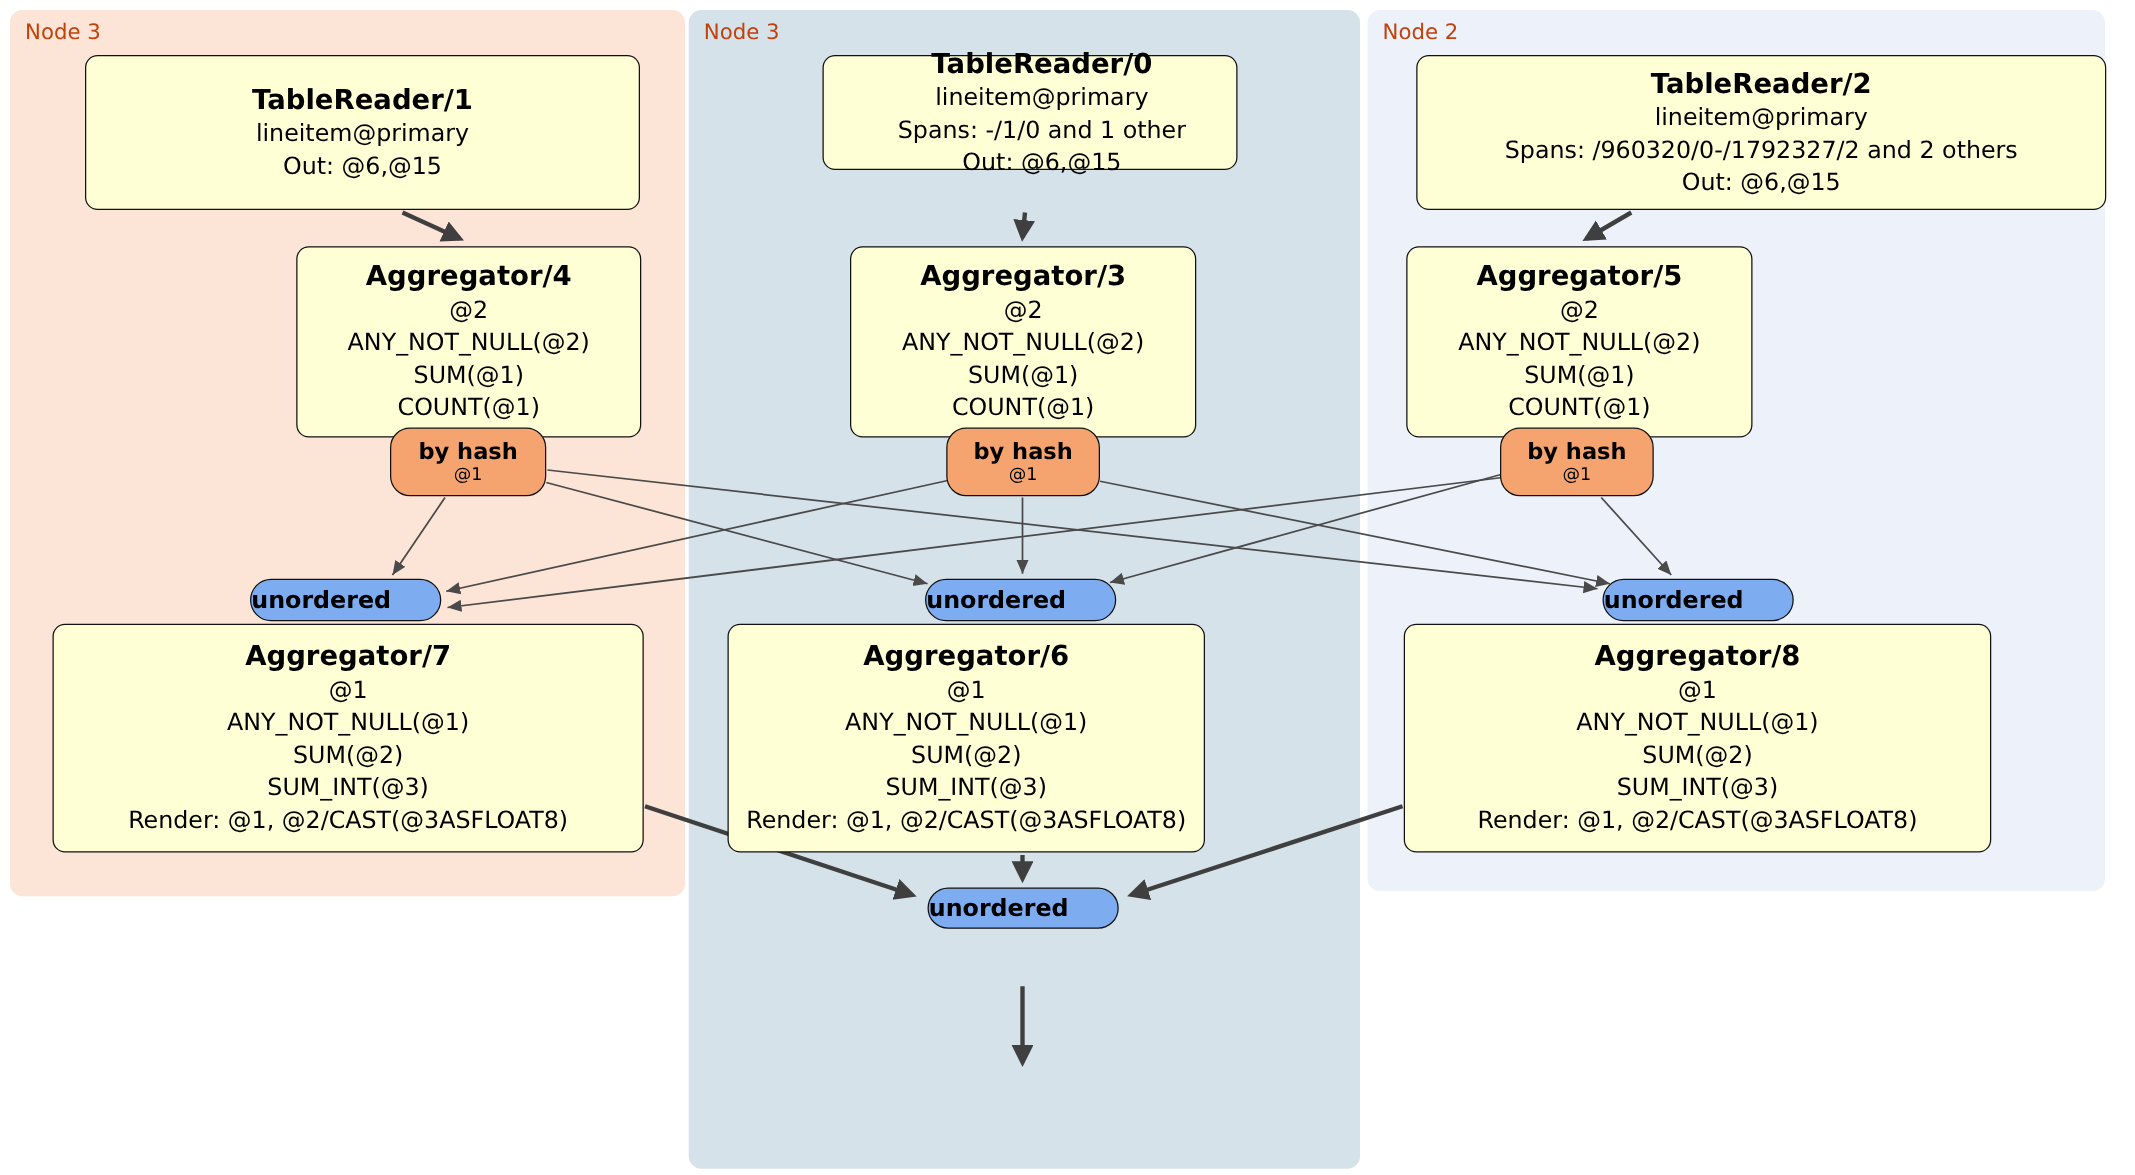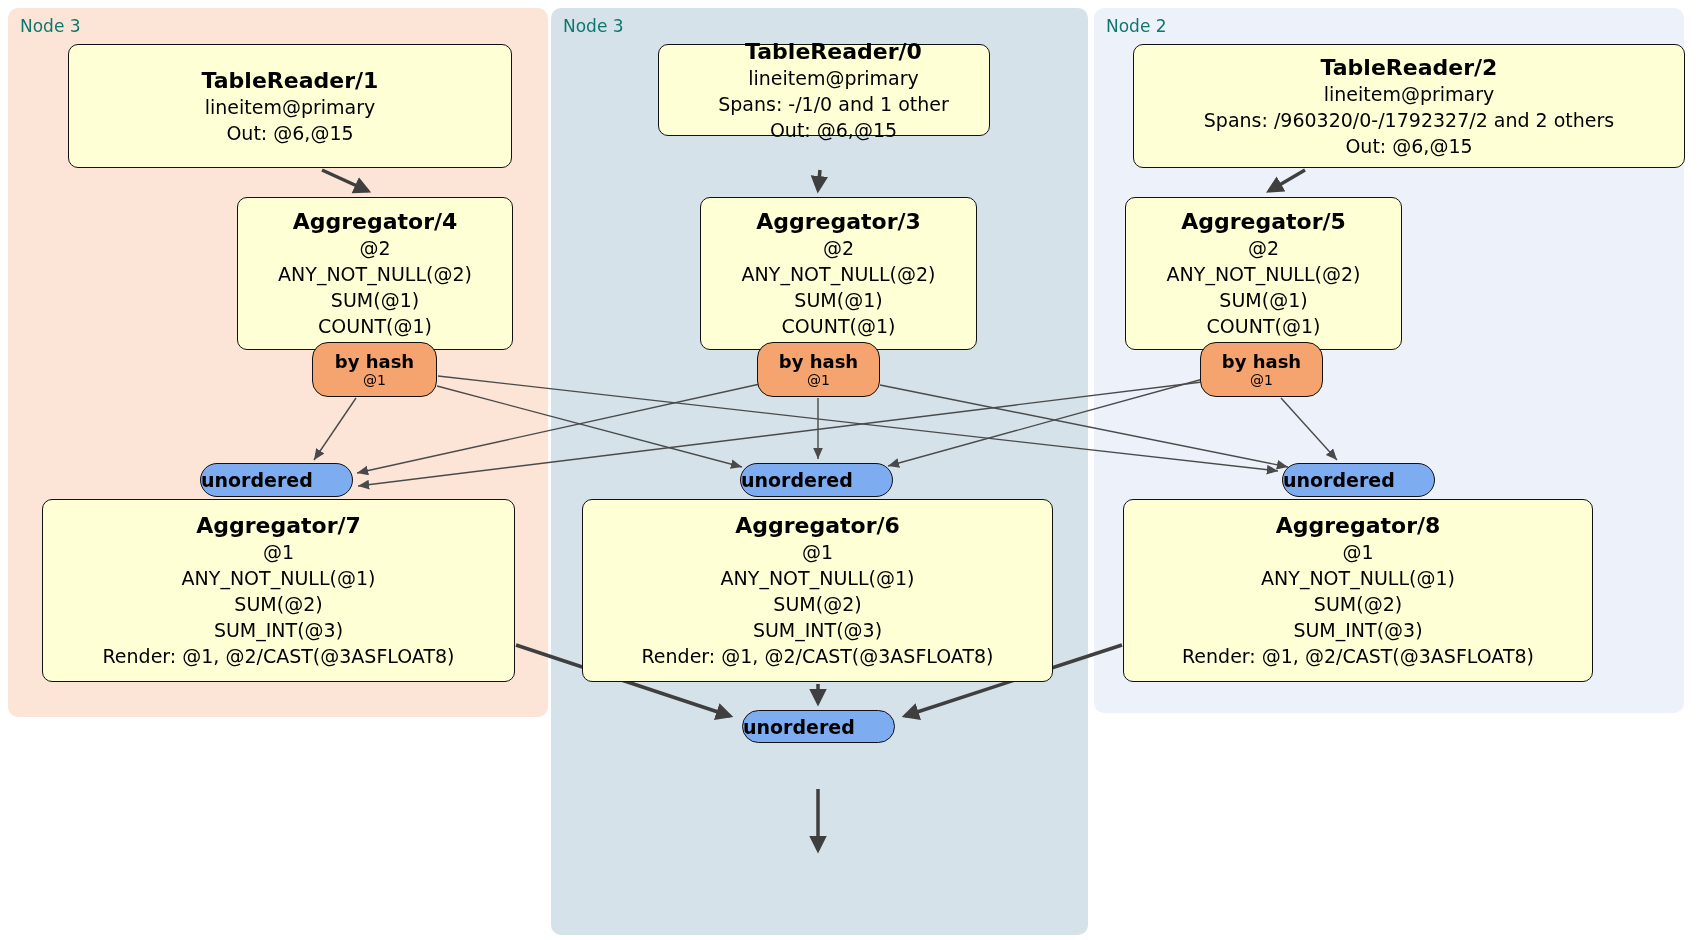"Node 3" .region-label { color: #0f766e -> #c2410c }
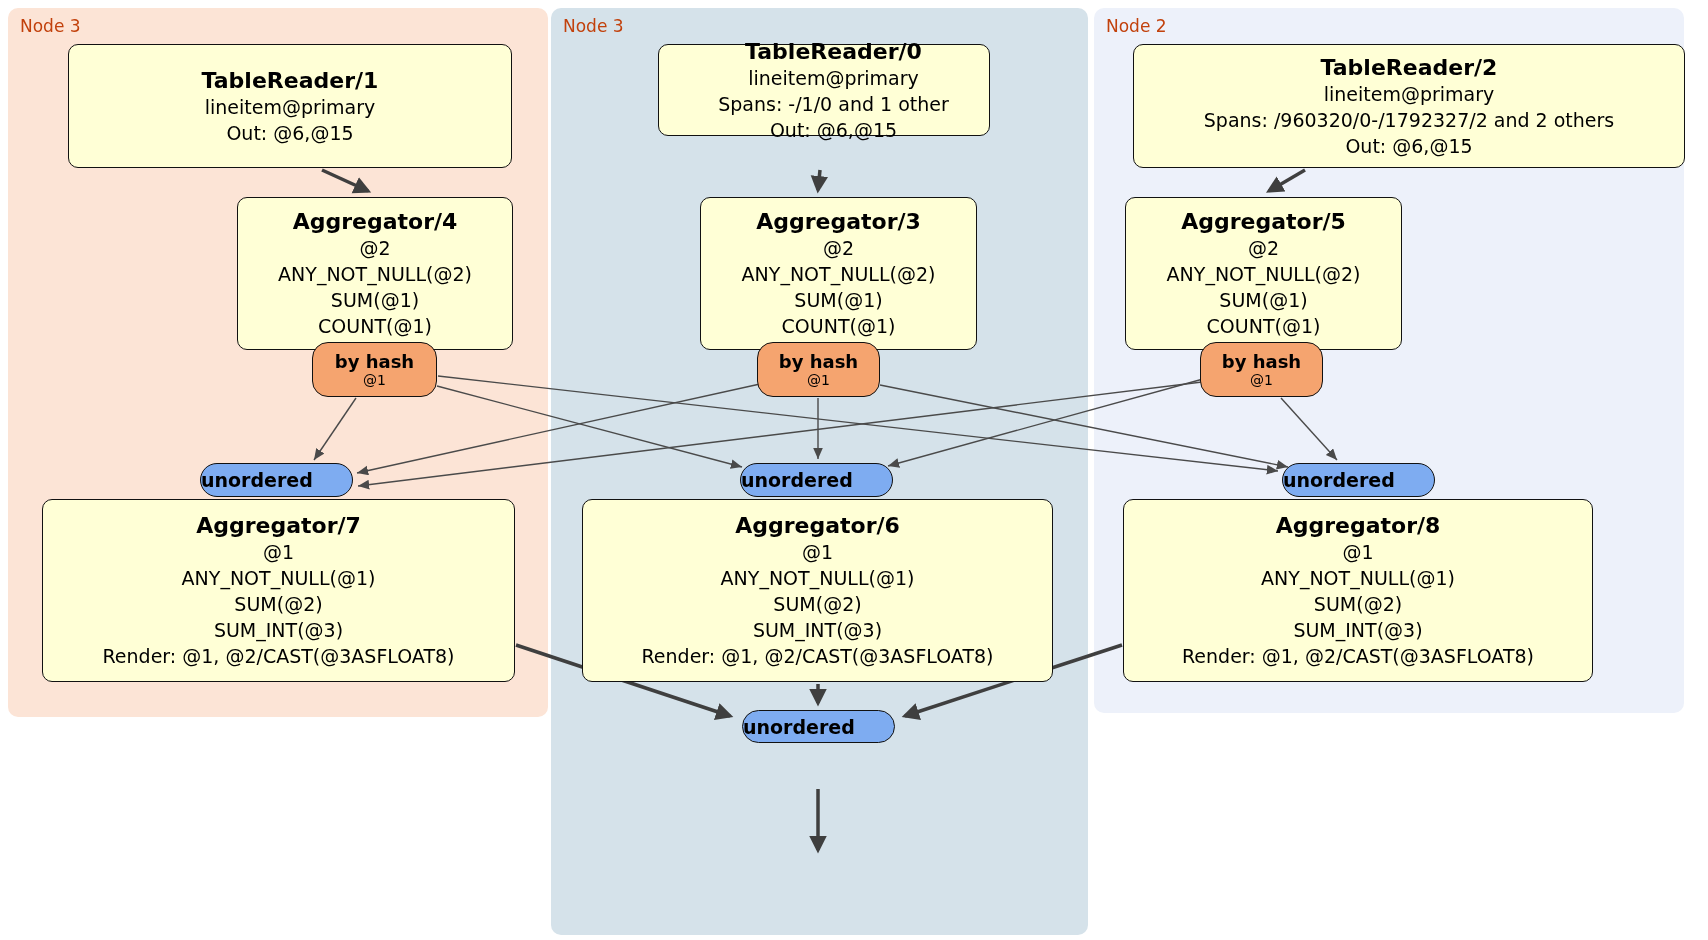"Aggregator/3" div.proc { left: 700px -> 680px }
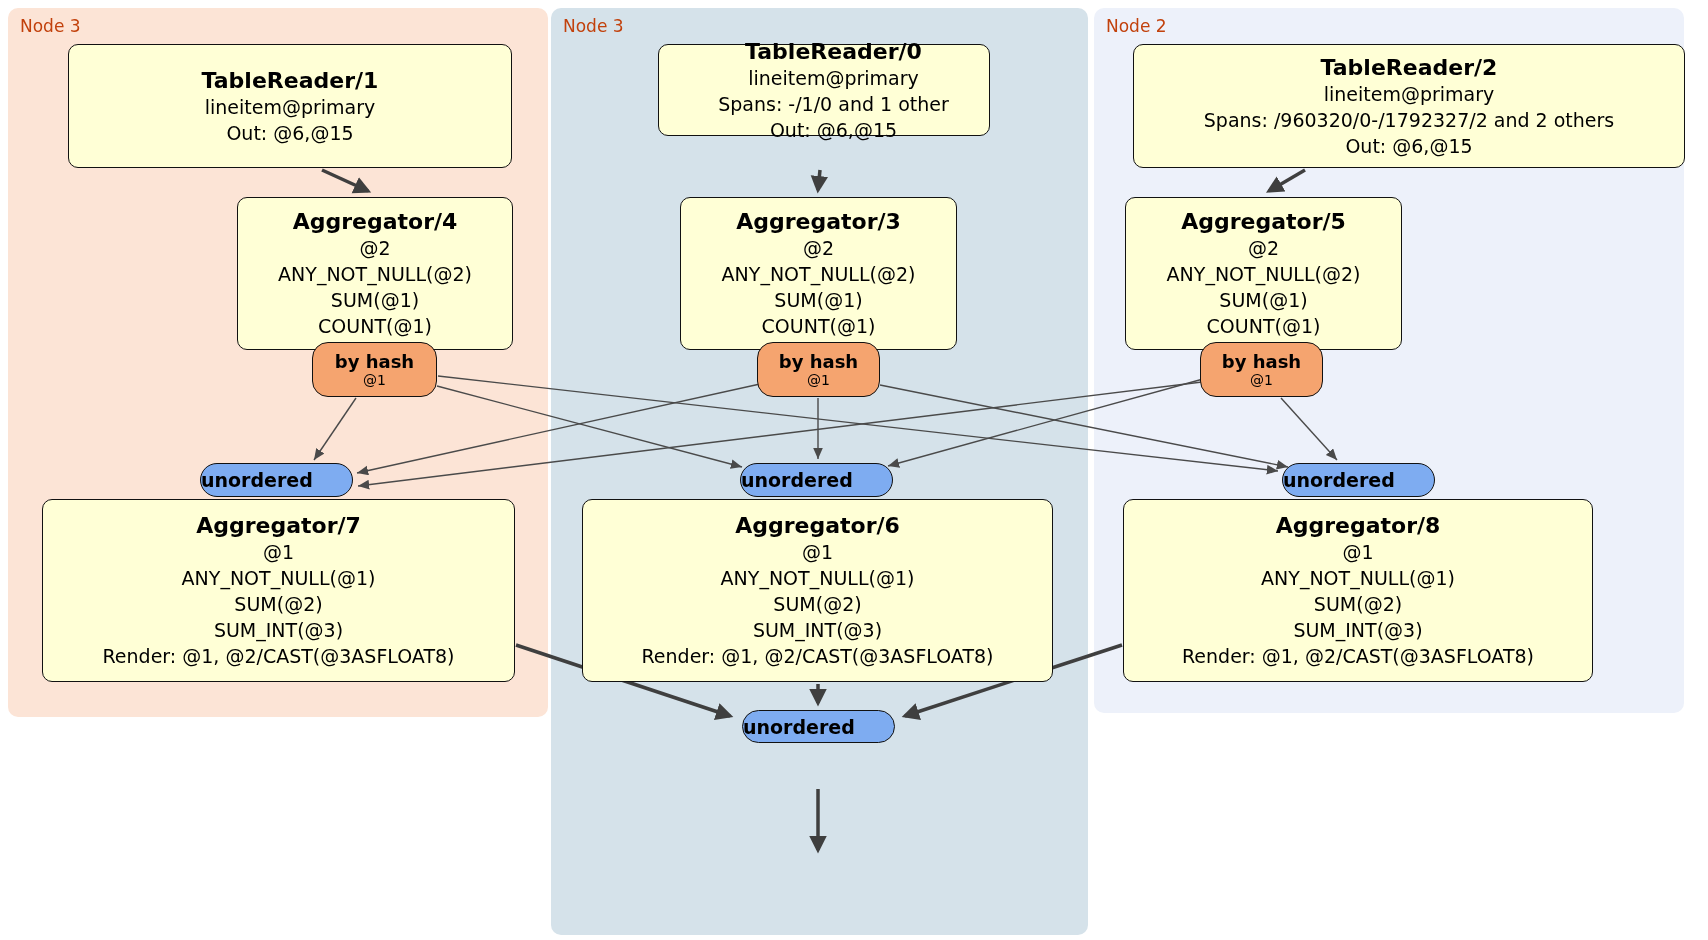"Aggregator/6" div.proc { width: 471px -> 382px }
